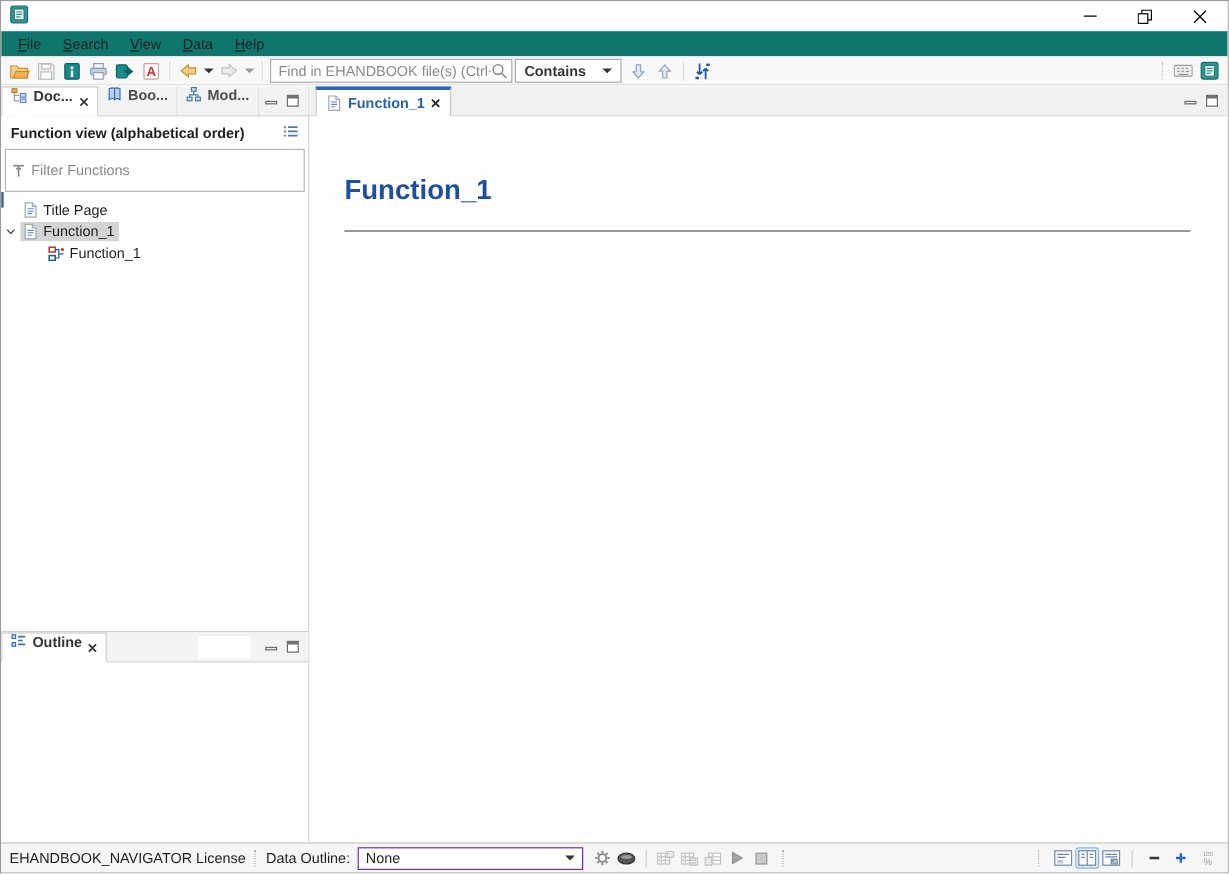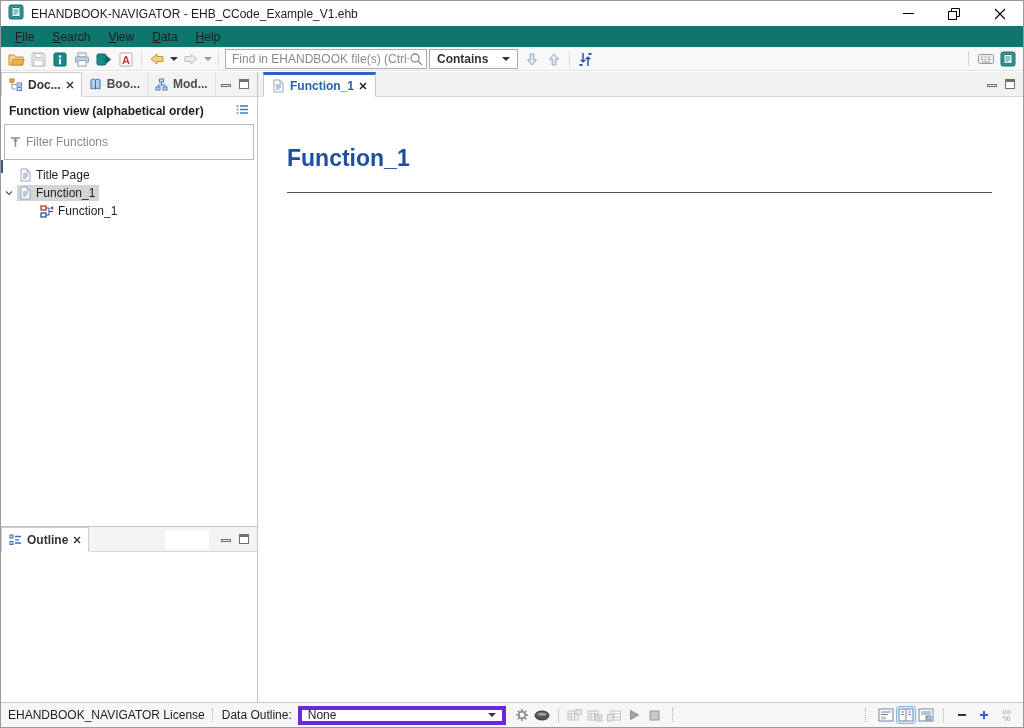"EHANDBOOK-NAVIGATOR -" span.title { html: <span>EHANDBOOK-NAVIGATOR - EHB_CCode_Example_V1.ehb</span> -> none }
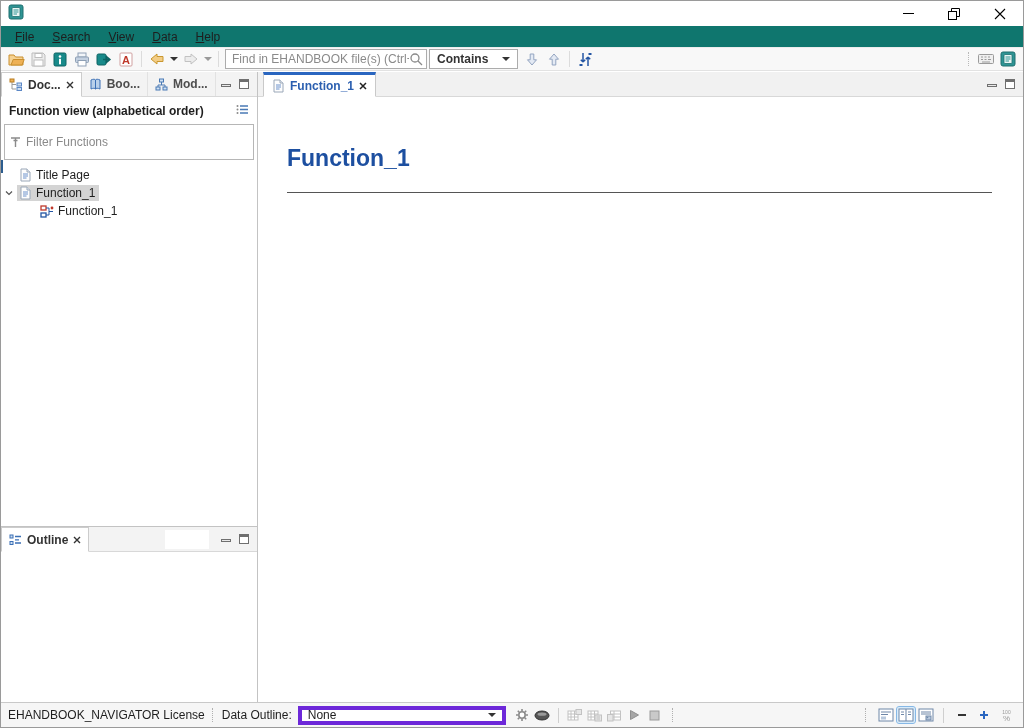"Doc..." .vtab { align-items: center -> none }
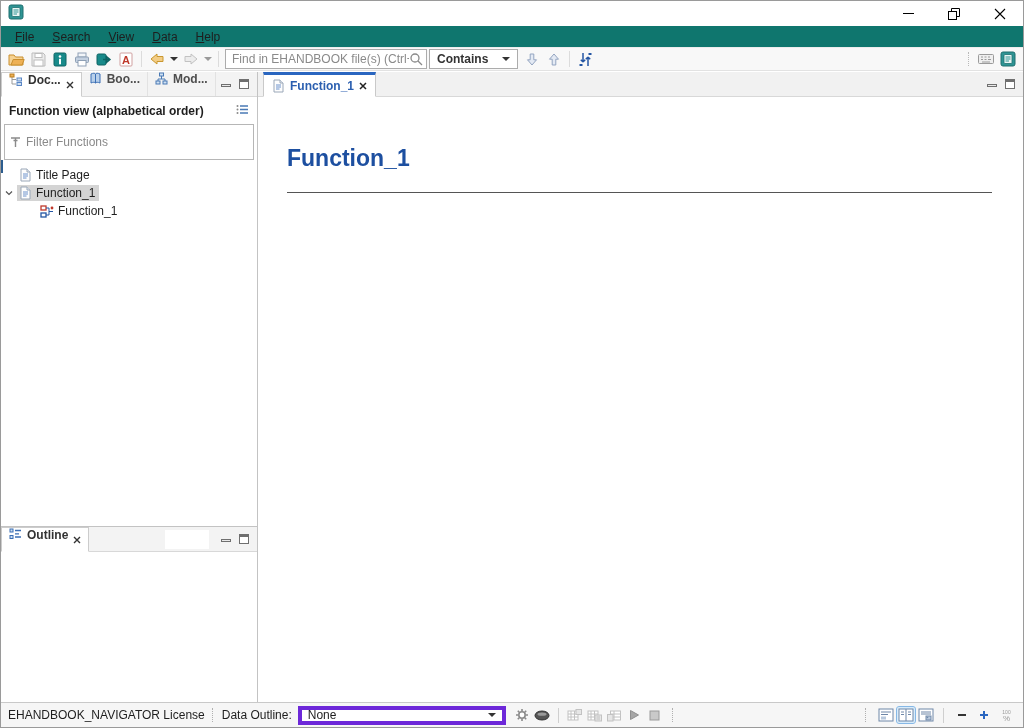"None" .ds-select { border: 4px solid #6d28d9 -> 1px solid #6d28d9; width: 208px -> 188px }
